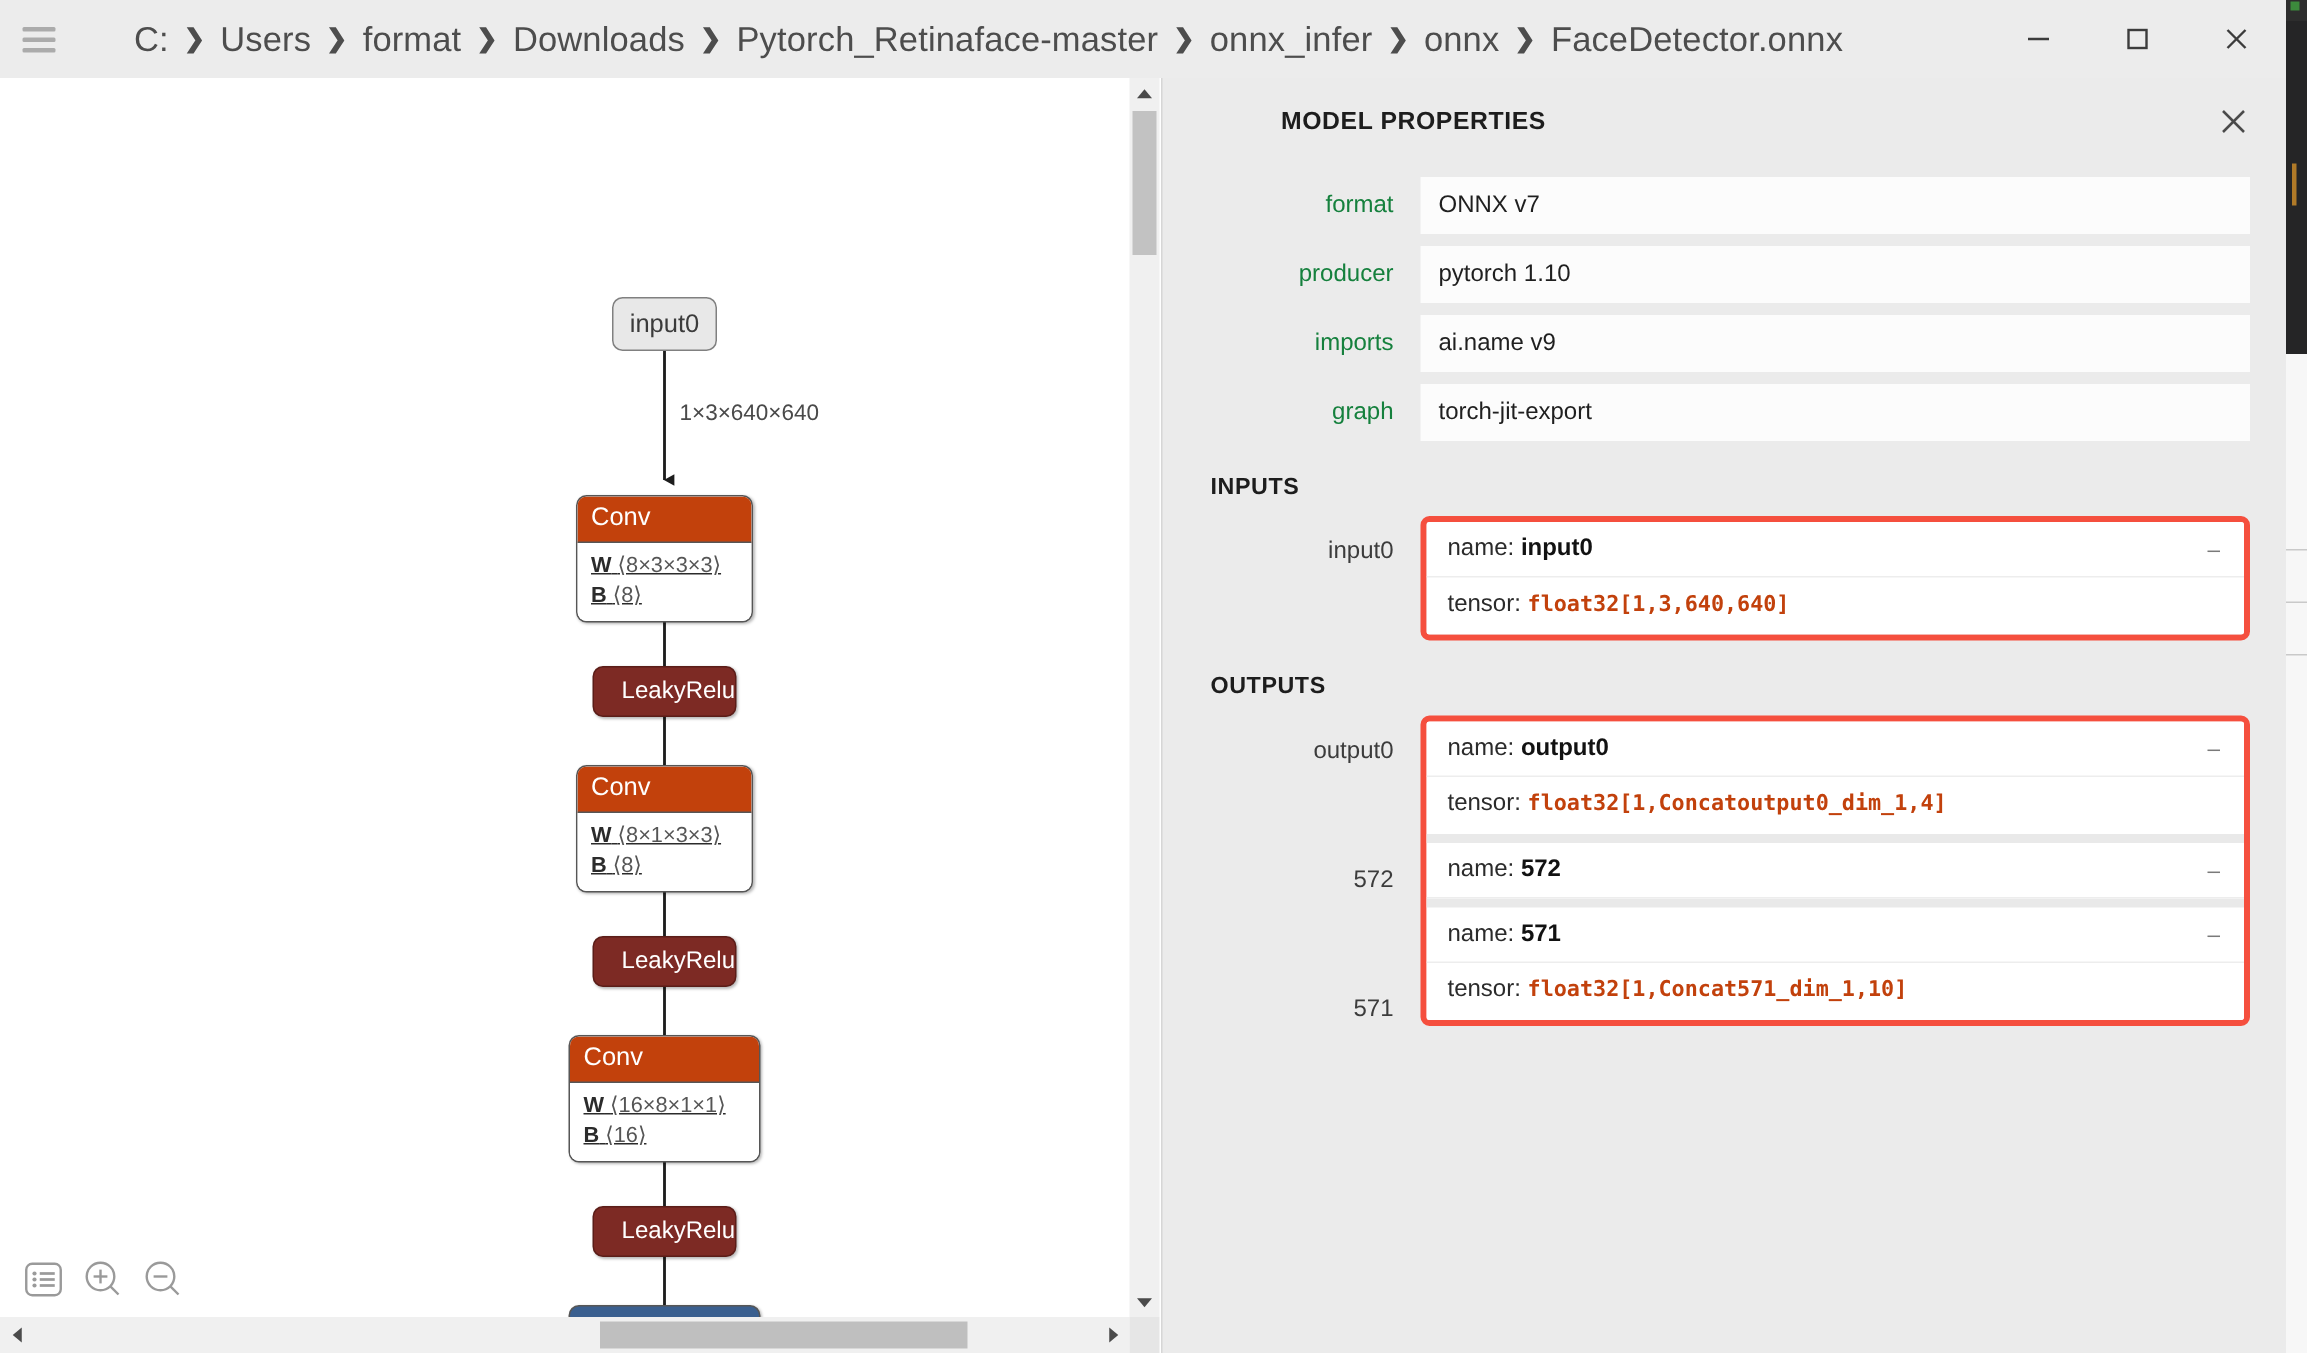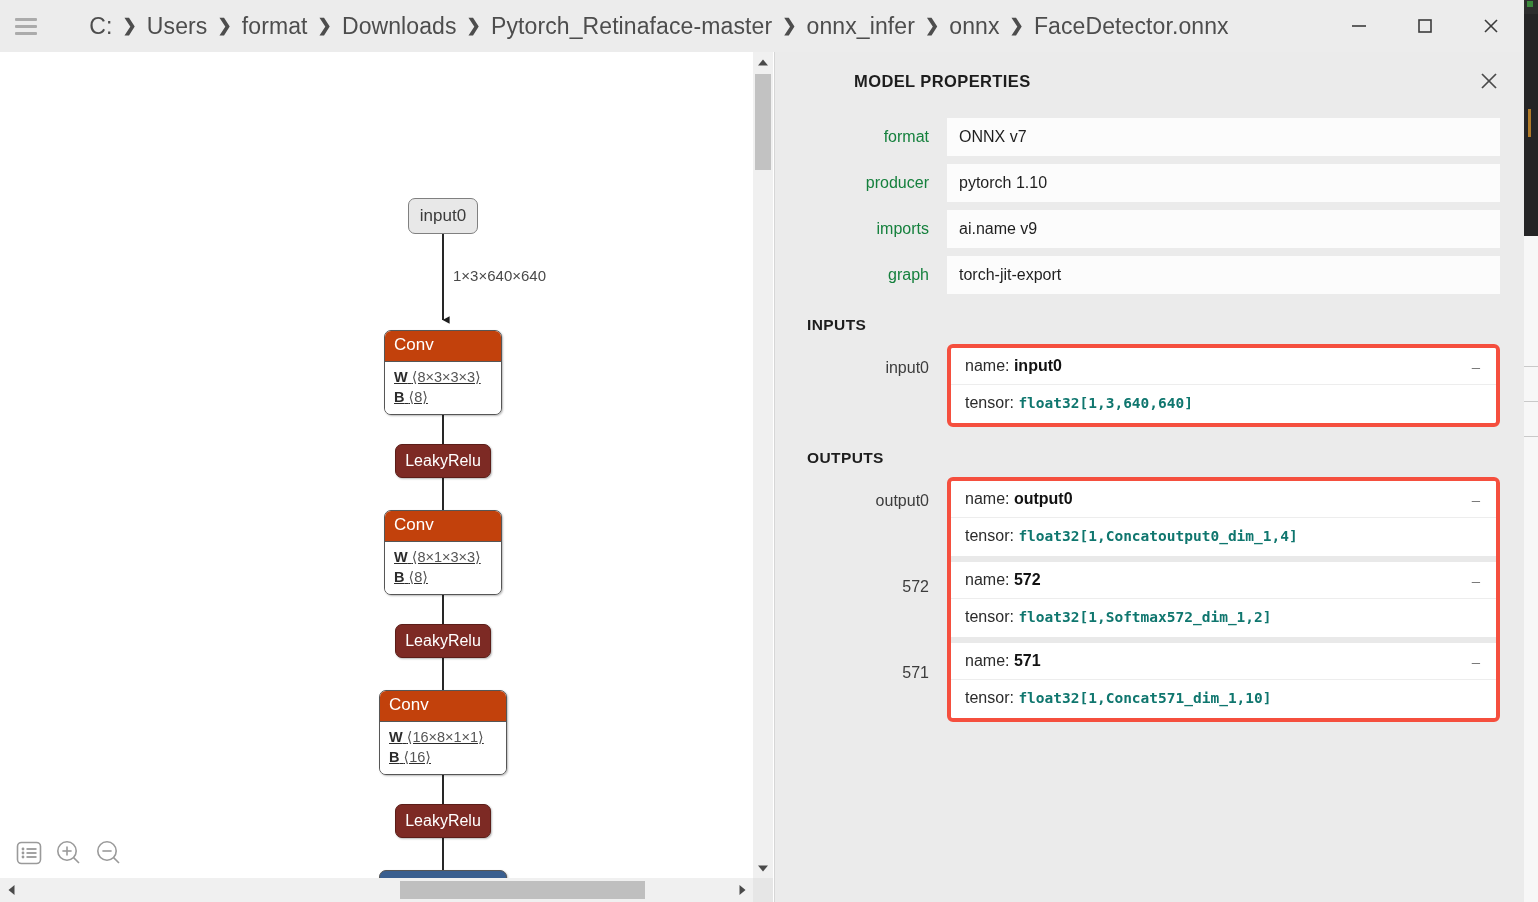"float32[1,3,640,640]" .mono { color: #0f766e -> #c2410c }
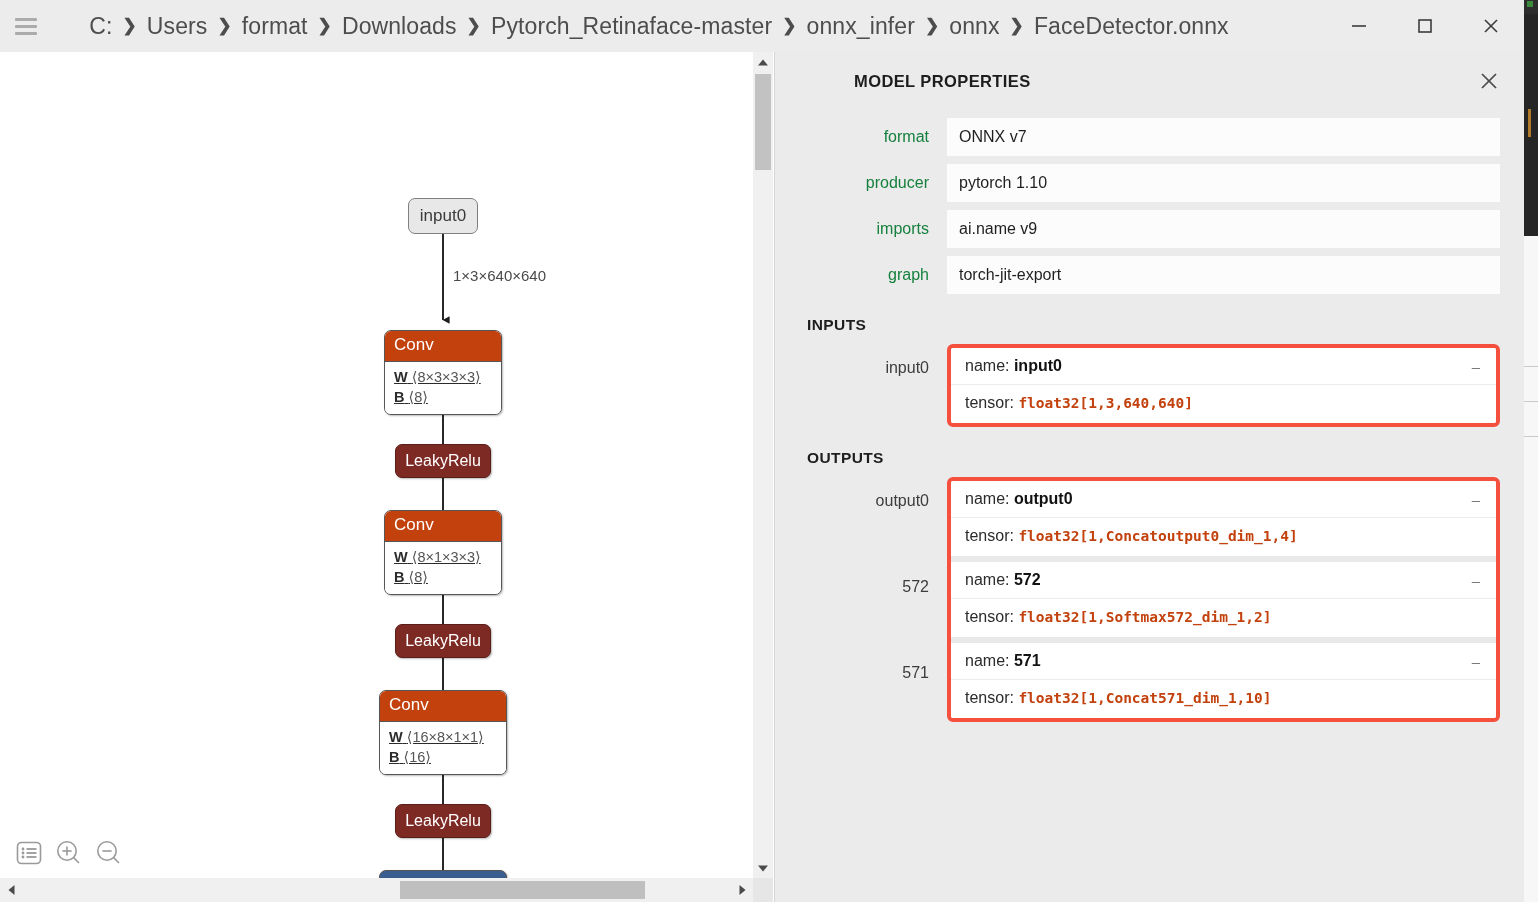"LeakyRelu" .node-act { justify-content: center -> flex-end }
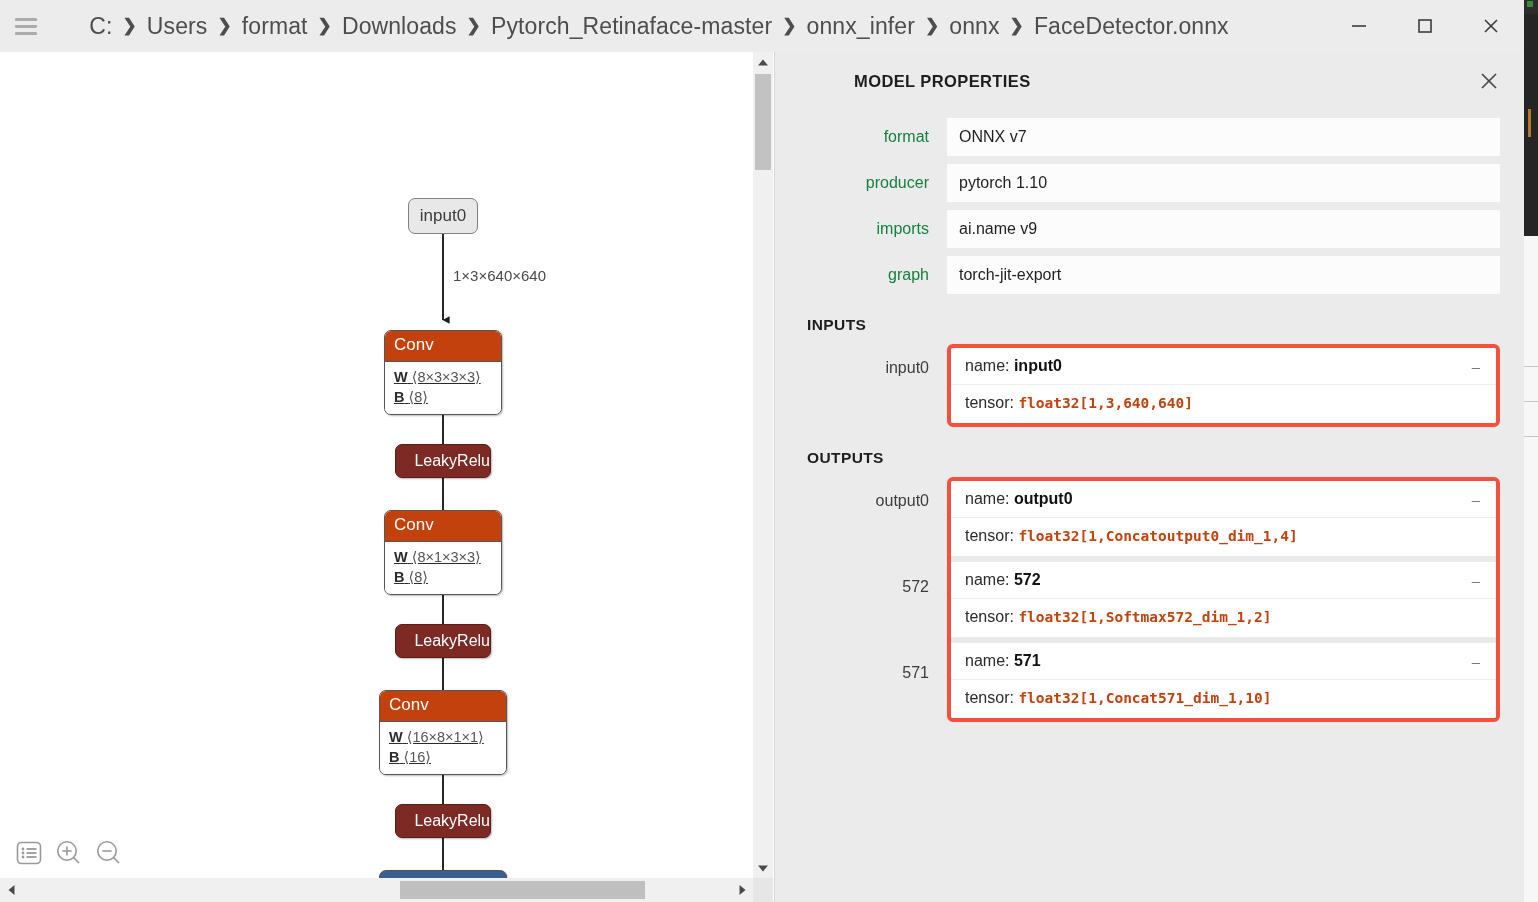"tensor: float32[1,Softmax572_dim_1,2]" div.arg-tensor-row { html: <div> <span>tensor:</span> <span>float32[1,Softmax572_dim_1,2]</span> </div> -> none }
